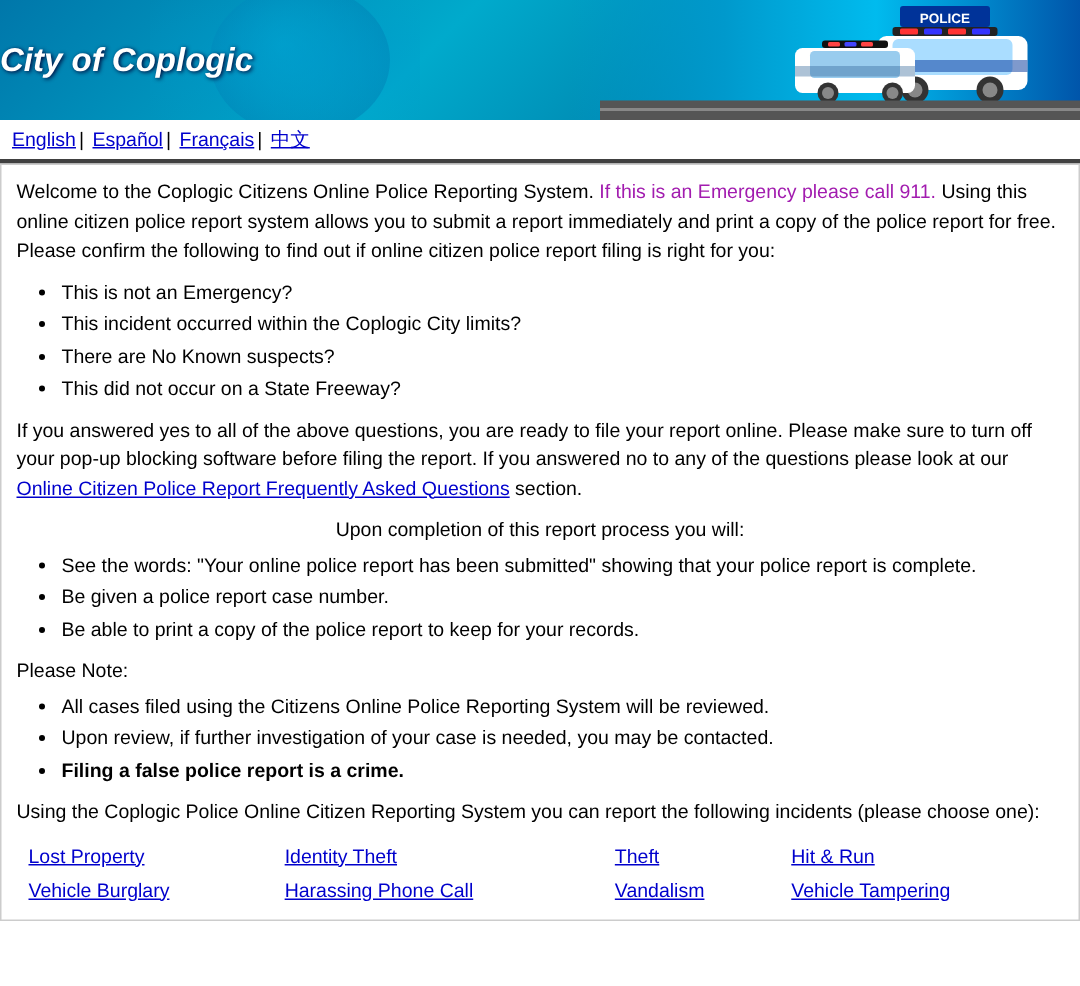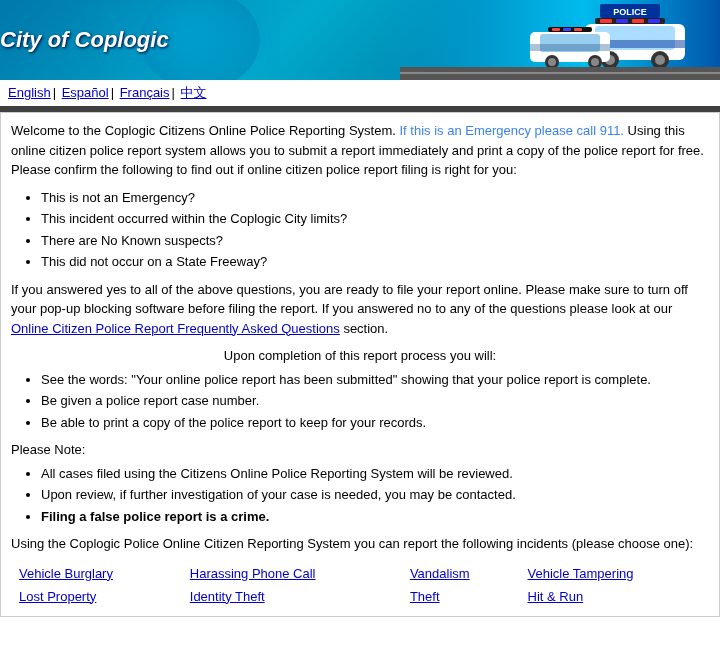"English | Español | Français" .lang-bar { border-bottom: 6px solid #404040 -> 3px solid #404040 }
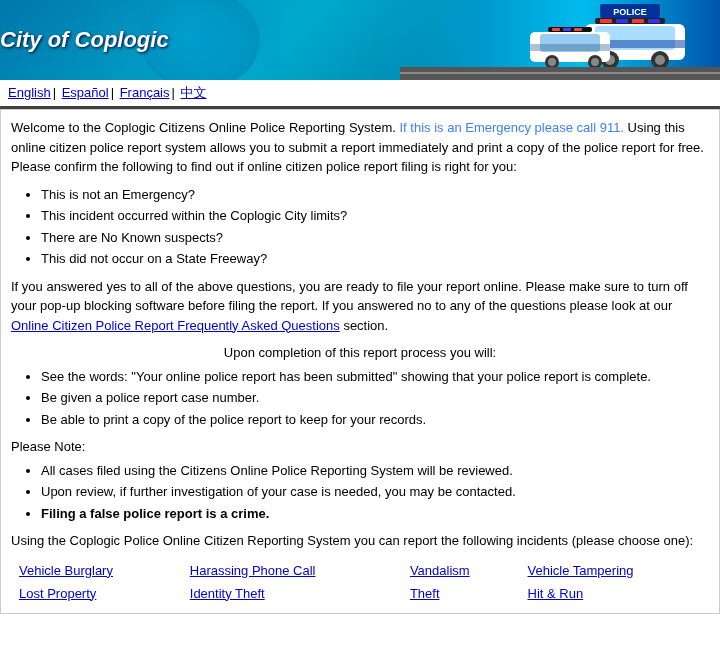"If this is an Emergency" .emergency-text { color: #3b82f6 -> #a21caf }
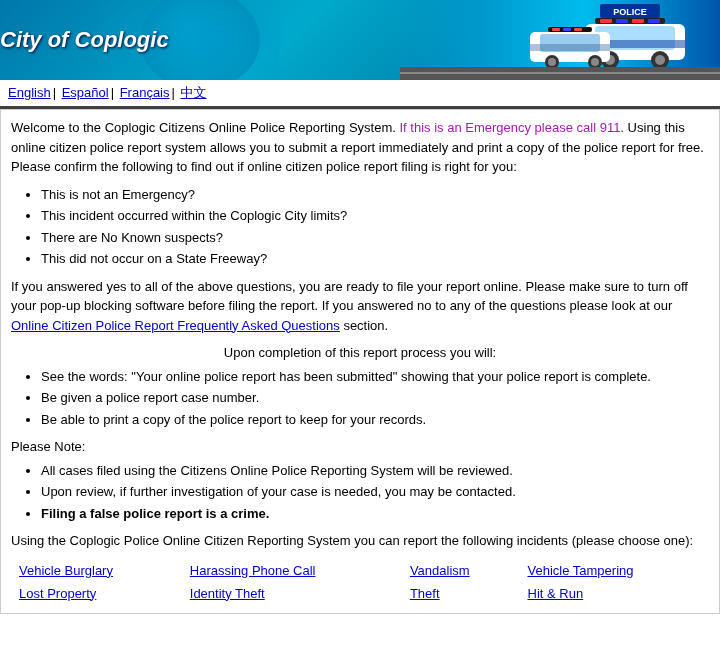"Vehicle Burglary" tr { order: before "Lost Property" -> after "Lost Property" }
